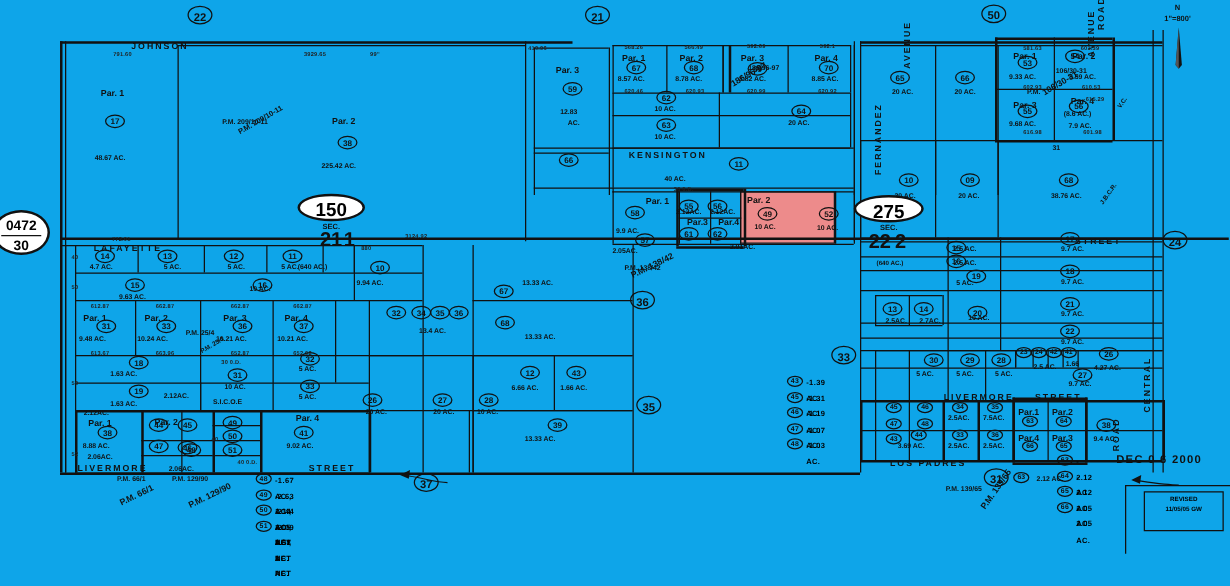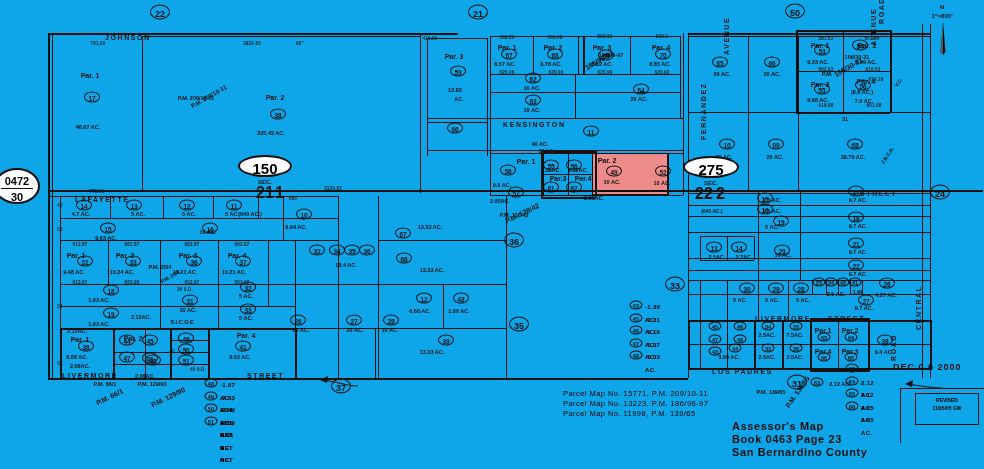"Parcel Map No. 15771, P.M." div { html: <div> <div>Parcel Map No. 15771, P.M. 209/10-11</div> <div>Parcel Map No. 13223, P.M. 186/96-97</div> <div>Parcel Map No. 11998, P.M. 139/65</div> </div> -> none }
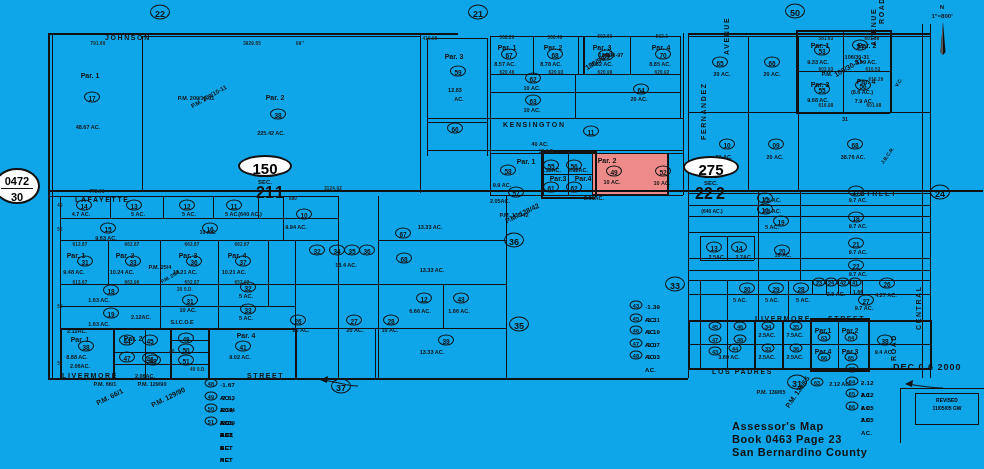"Assessor's Map" div.title-blk { html: <div> <div>Assessor's Map</div> <div>Book 0463 Page 23</div> <div>San Bernardino County</div> </div> -> none }
